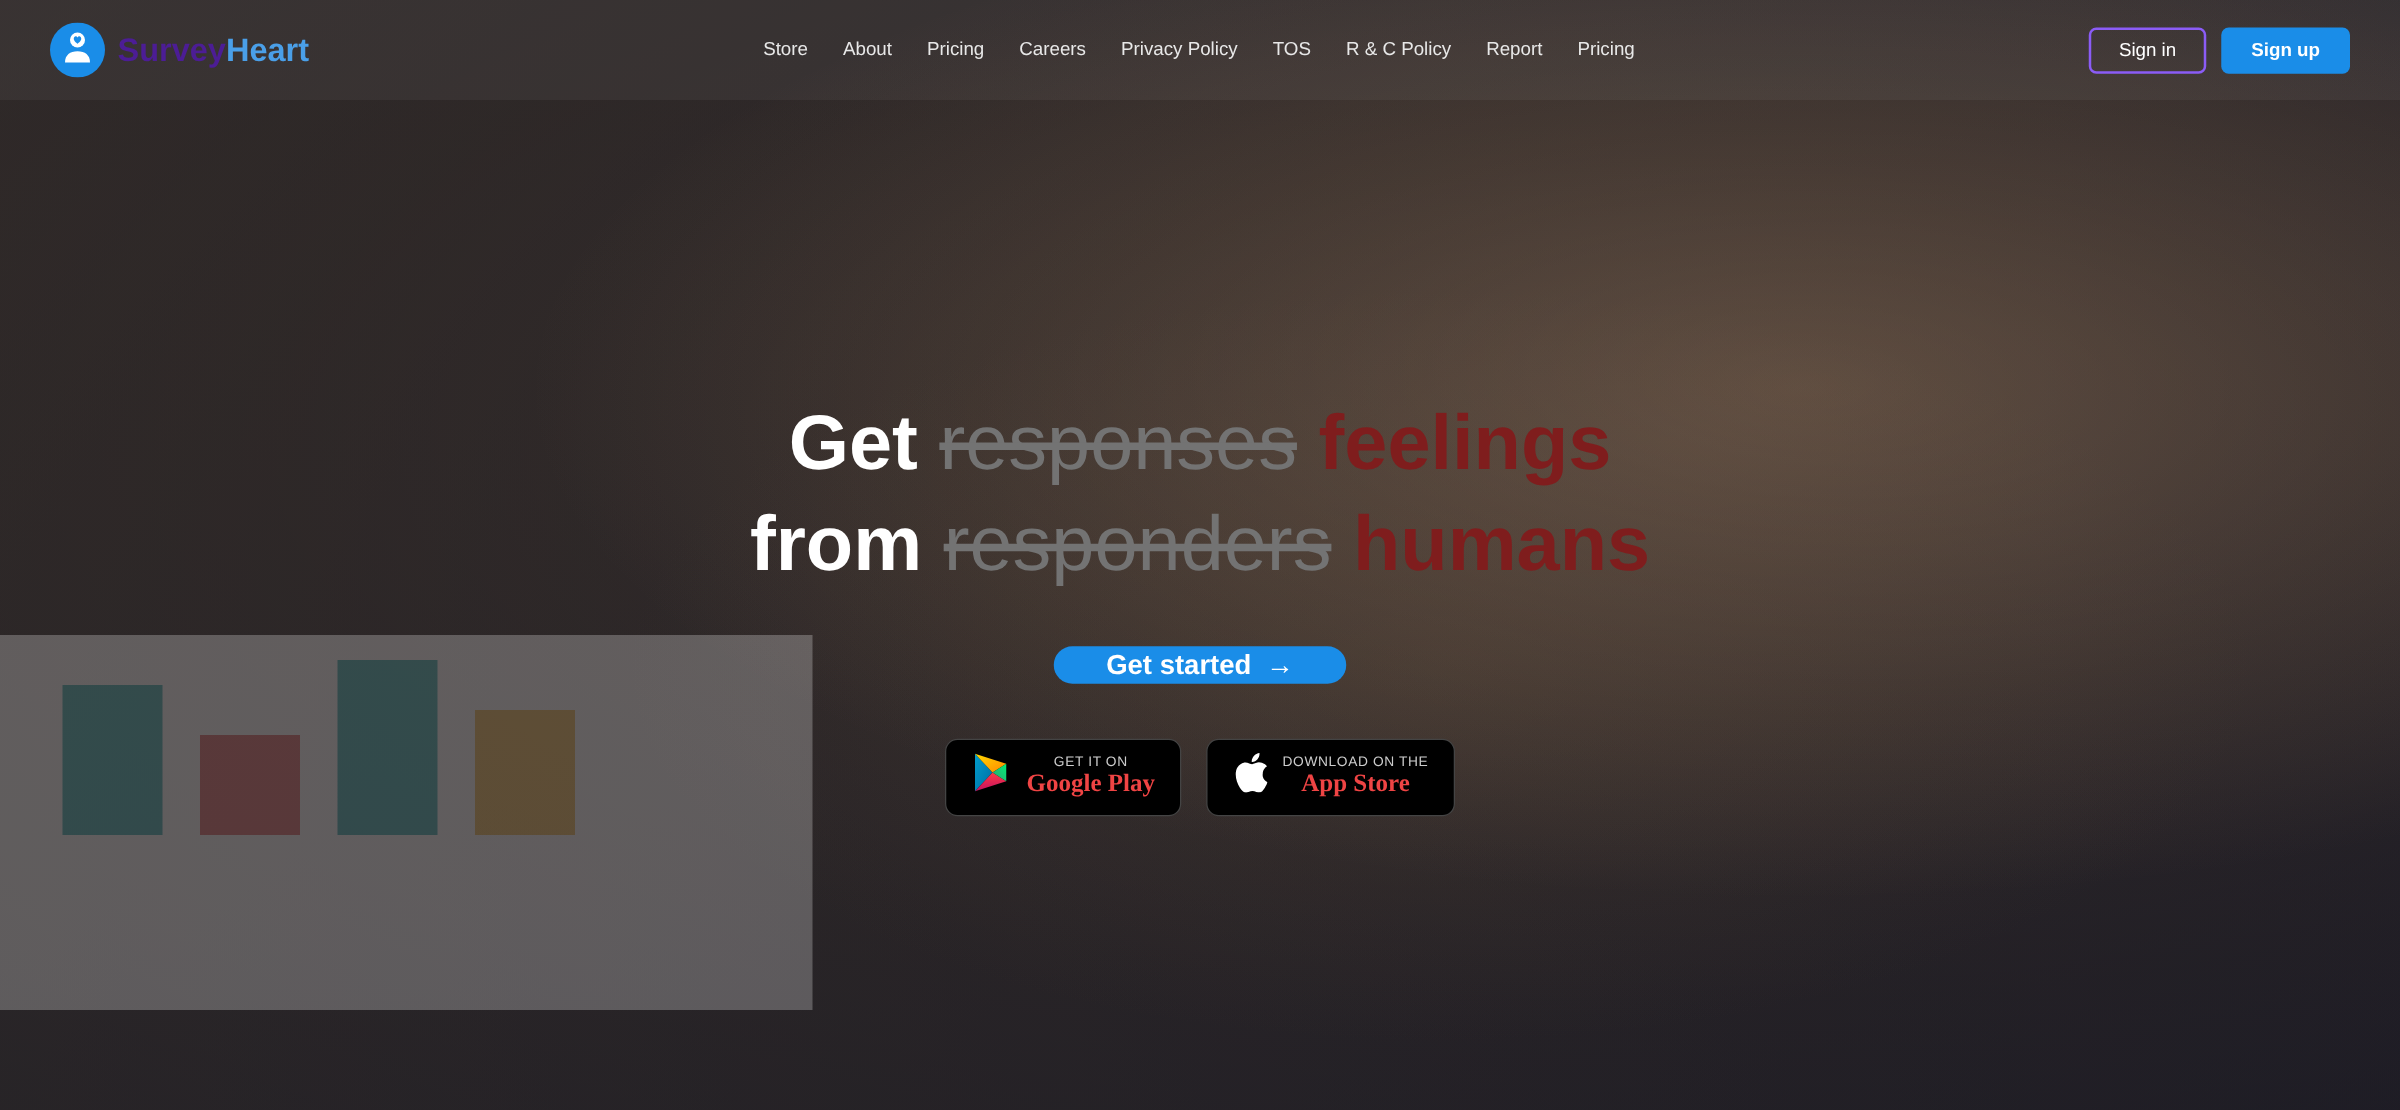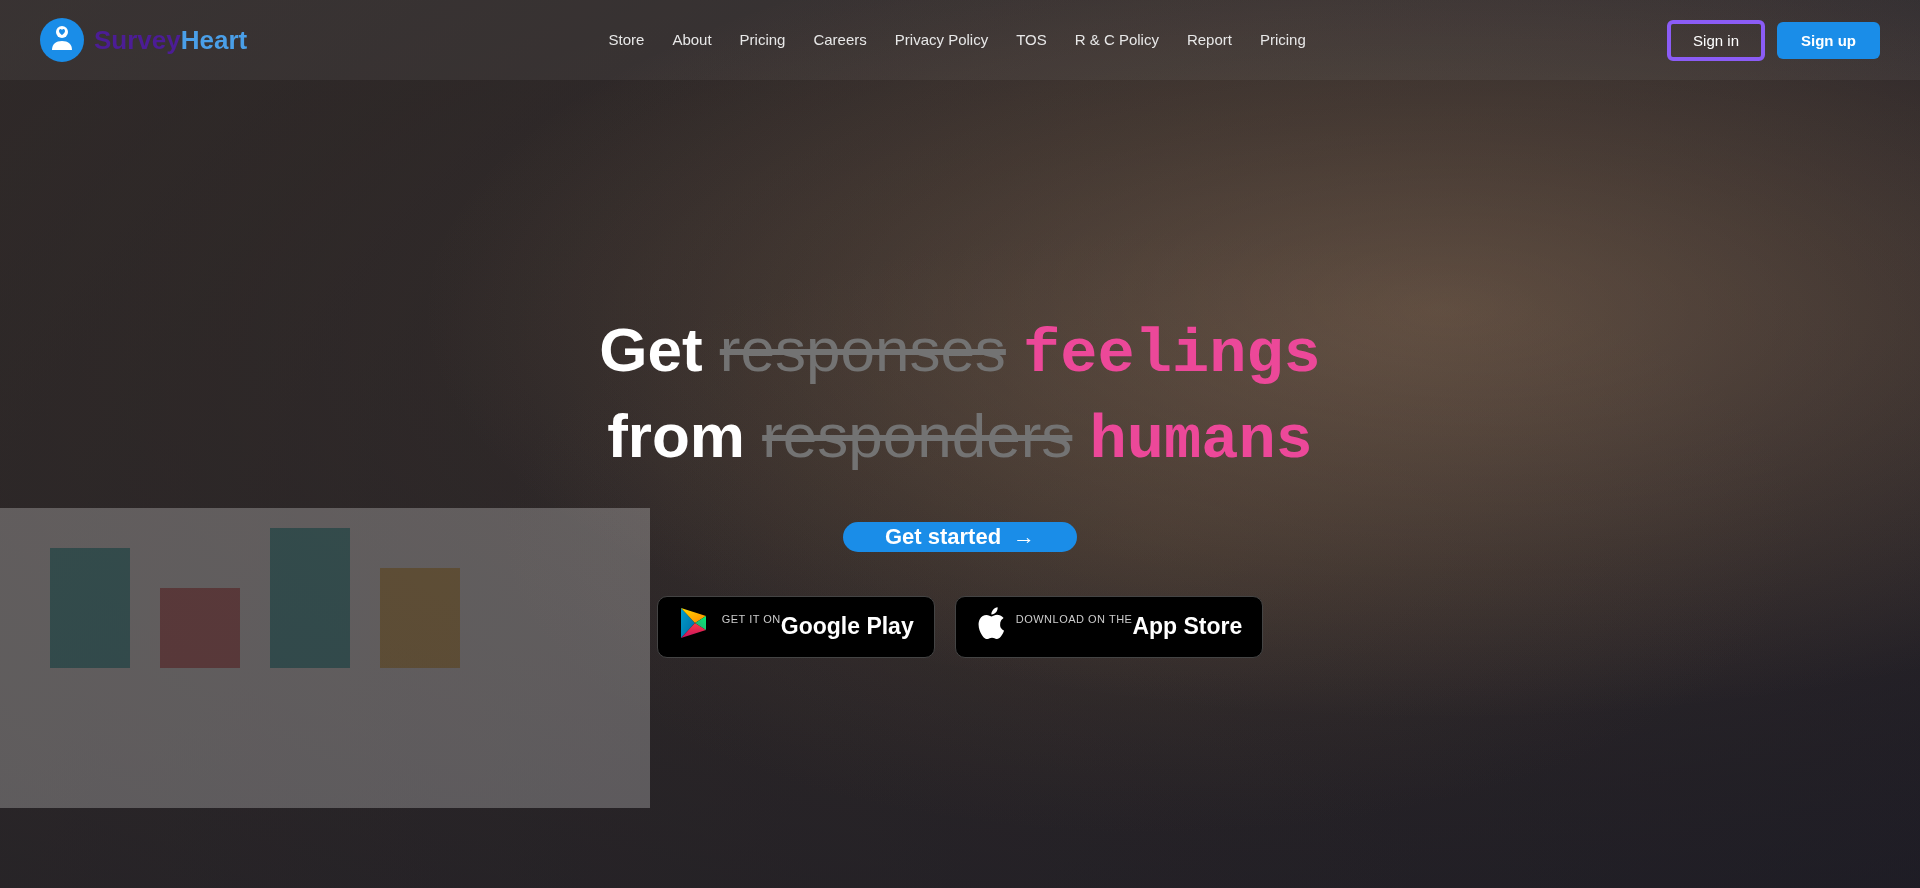"Sign in" .btn-signin { border: 4px solid #8b5cf6 -> 2px solid #8b5cf6 }
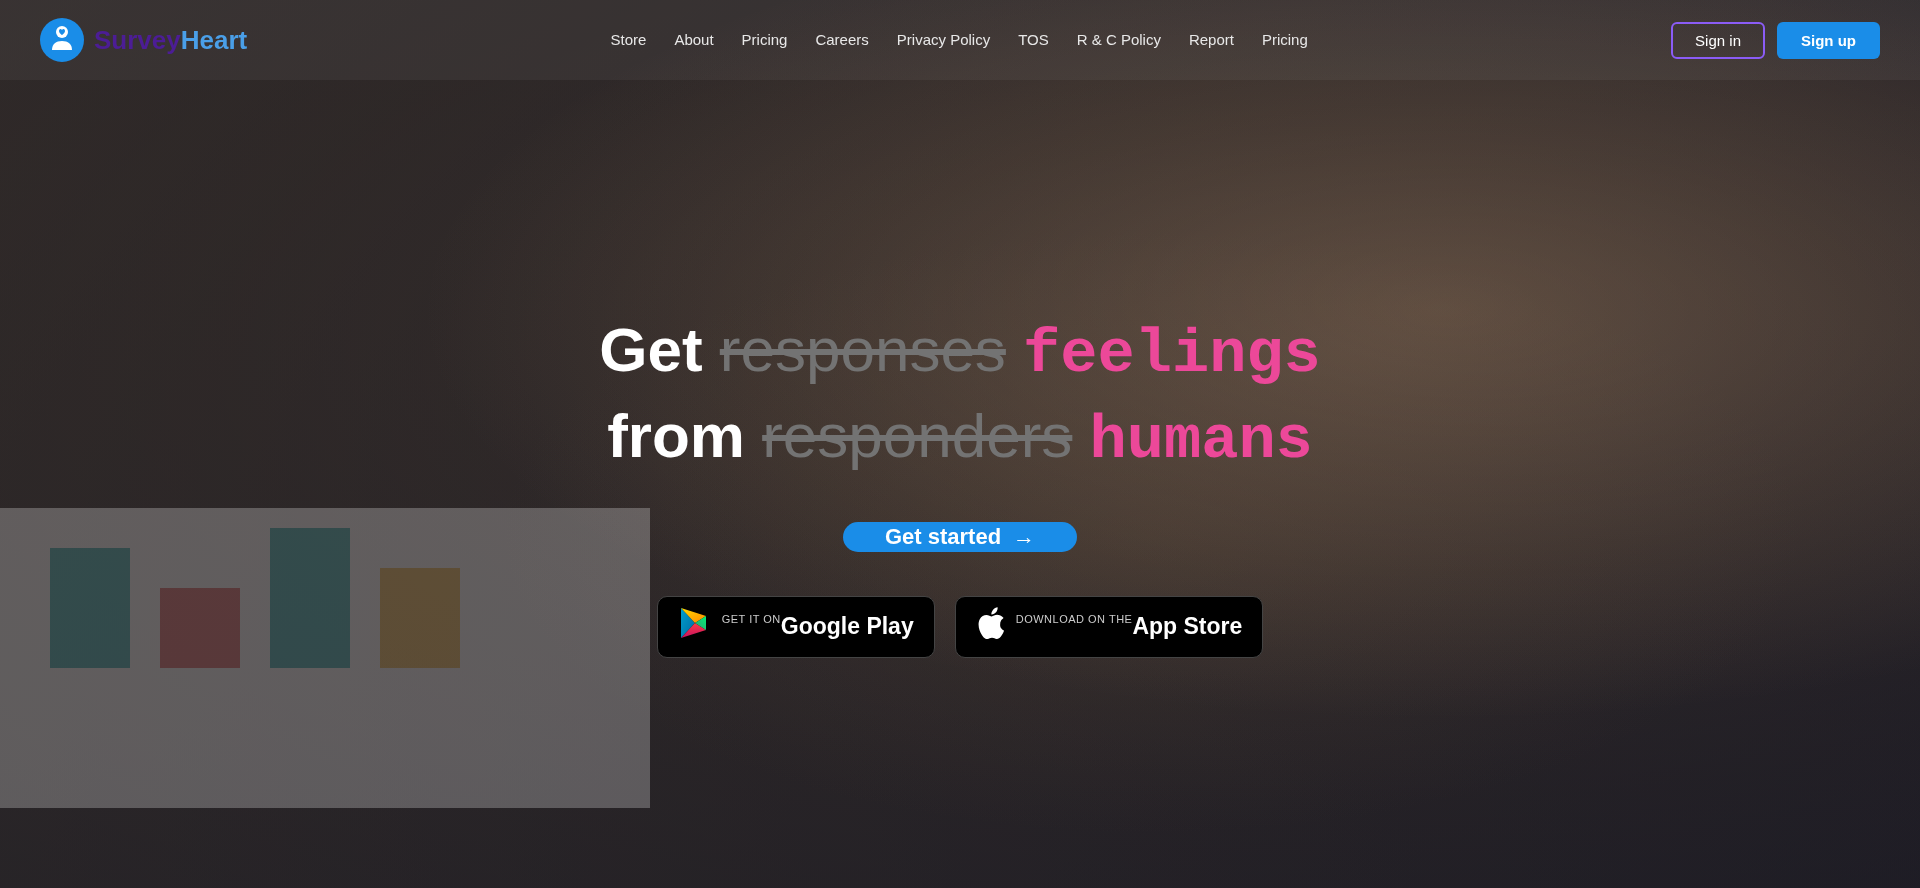"feelings" .hero-headline .highlight { color: #ec4899 -> #7f1d1d; font-family: Liberation Mono, monospace -> none }
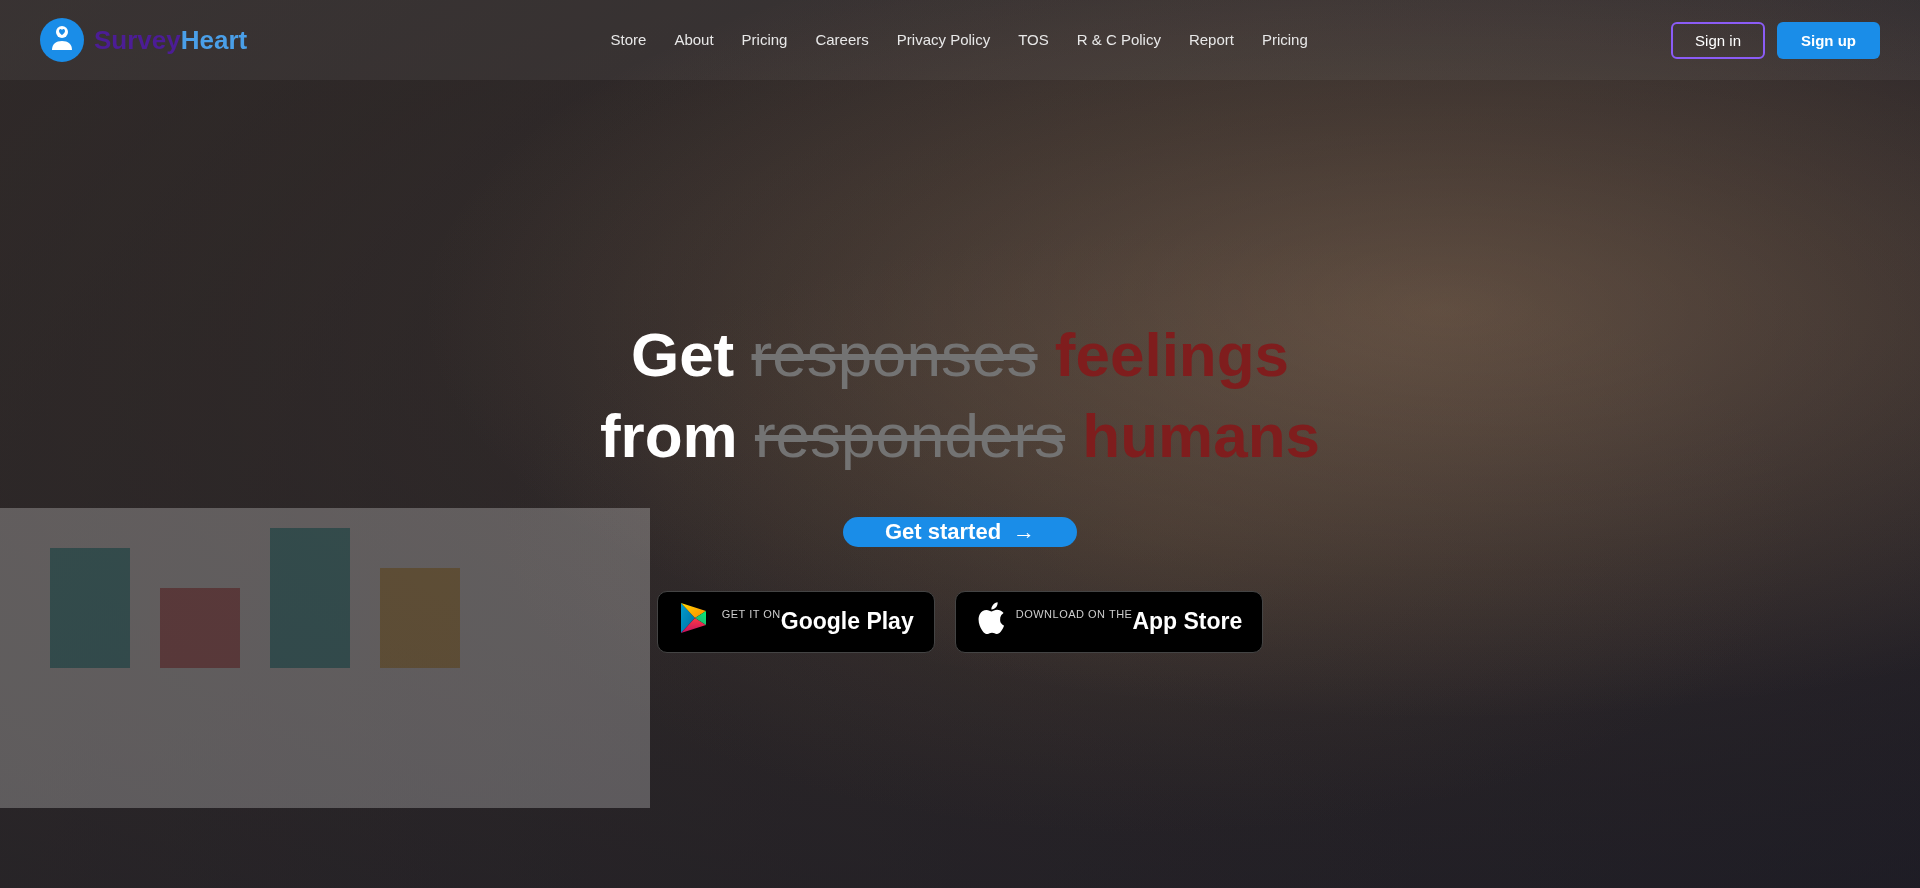"GET IT ON" .store-badge-text { flex-direction: row -> column }
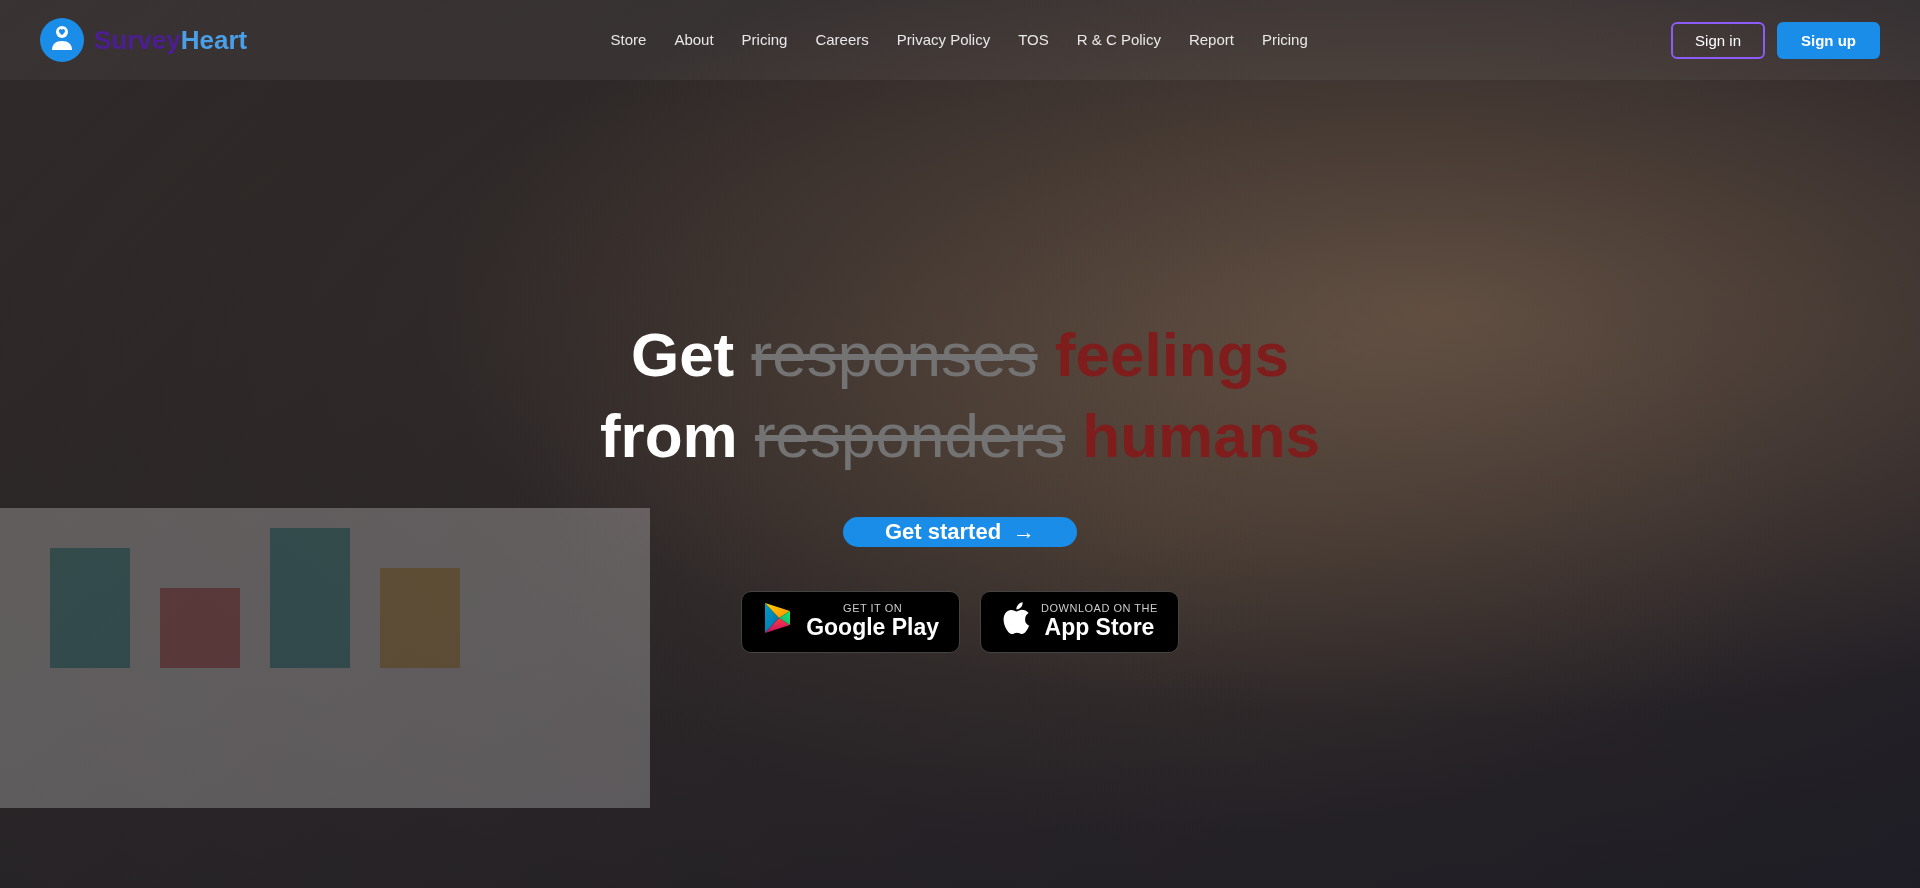"Google Play" .store-badge-name { color: #ffffff -> #ef4444; font-family: none -> Liberation Serif, serif; font-size: 23px -> 20px }
